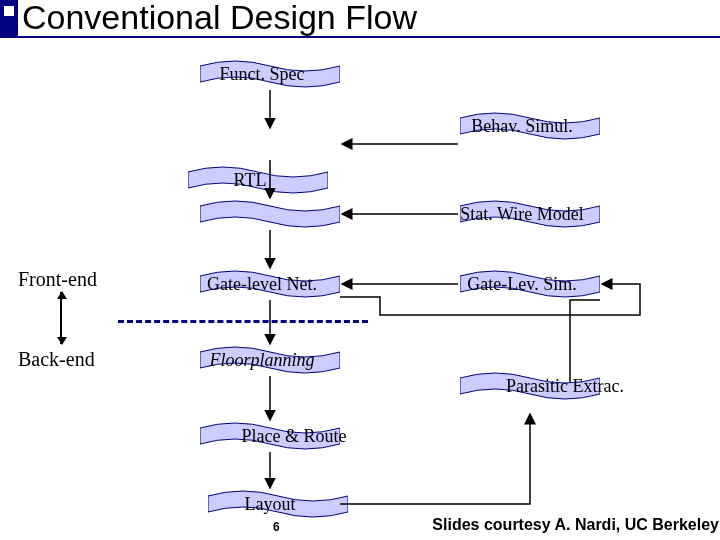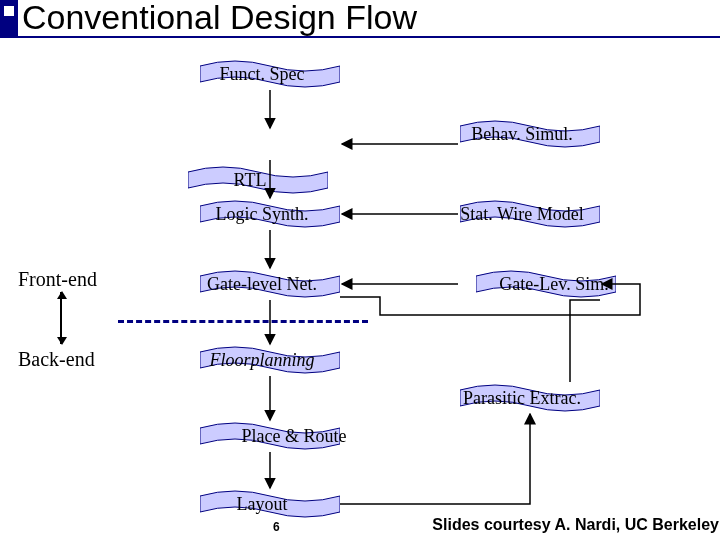"Behav. Simul." div.node { top: 120px -> 112px }
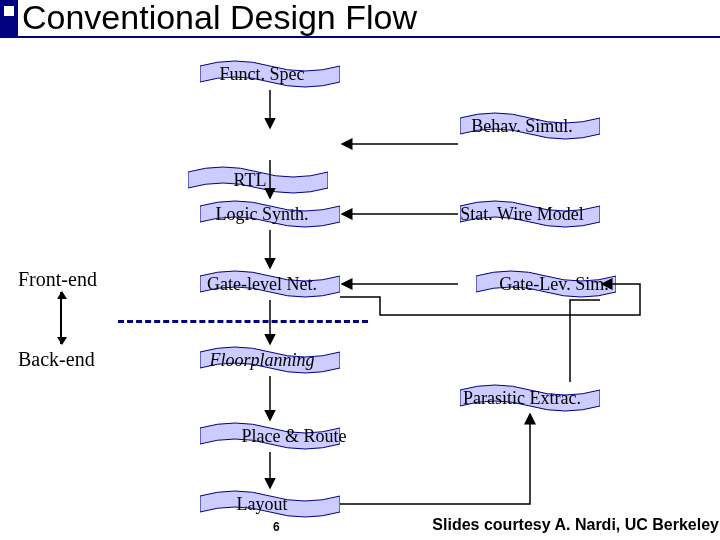"Logic Synth." span { html: <span>Logic Synth.</span> -> none }
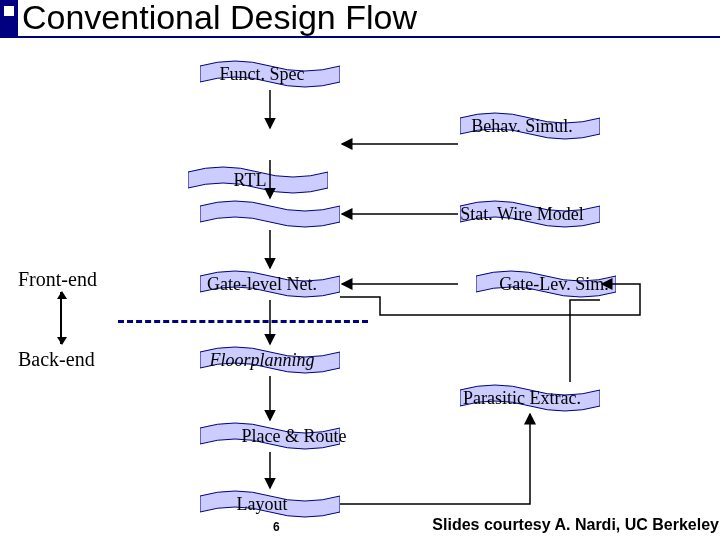"Gate-Lev. Sim." div.node { left: 476px -> 460px; padding-left: 16px -> none }
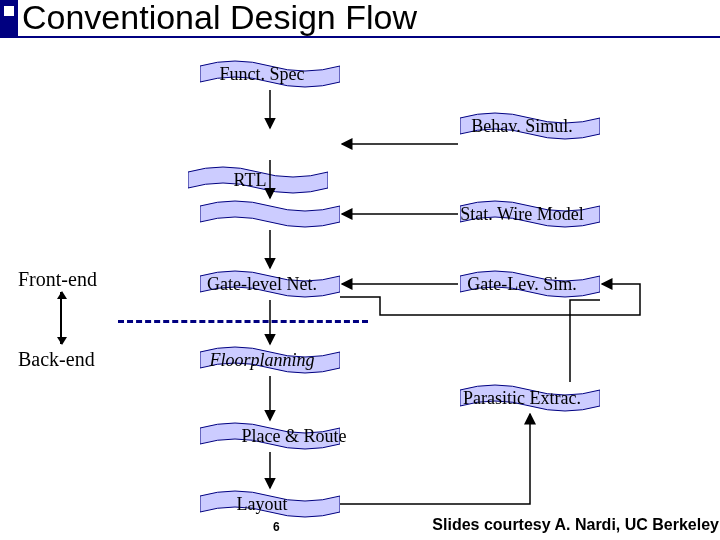"Parasitic Extrac." div.node { padding-left: none -> 43px; top: 384px -> 372px }
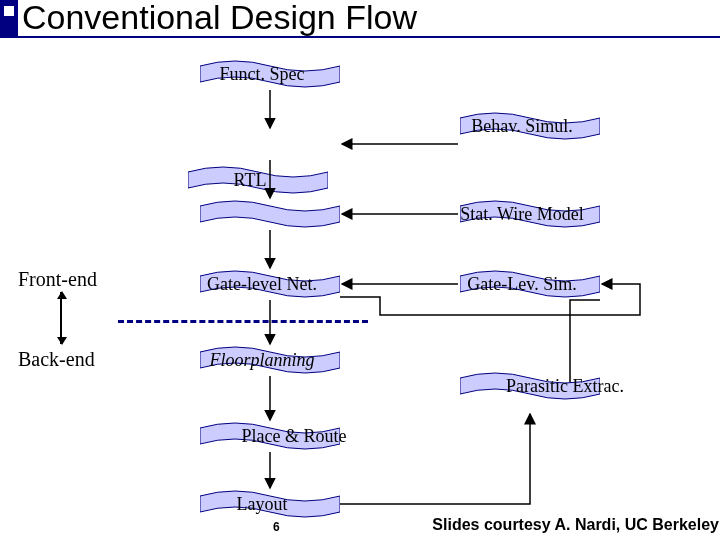"Layout" div.node { left: 200px -> 208px }
